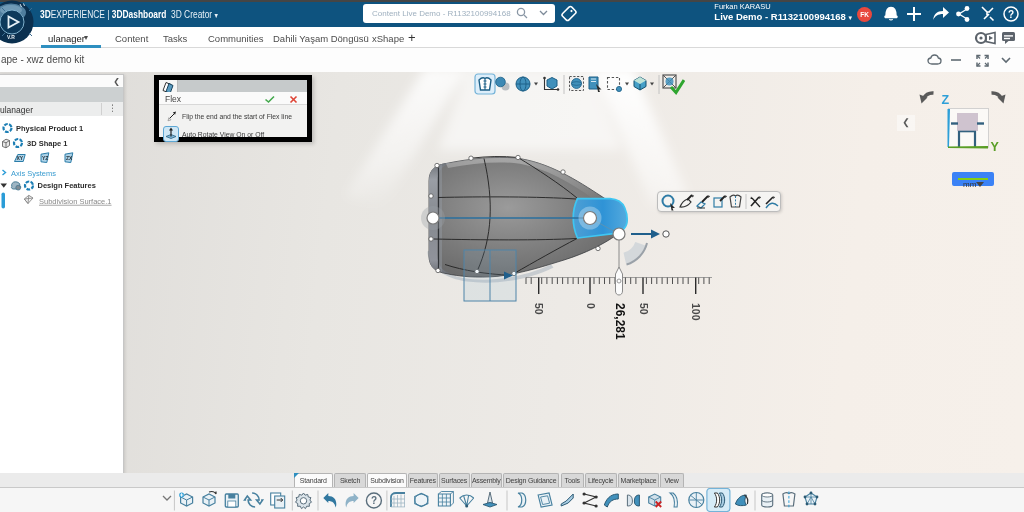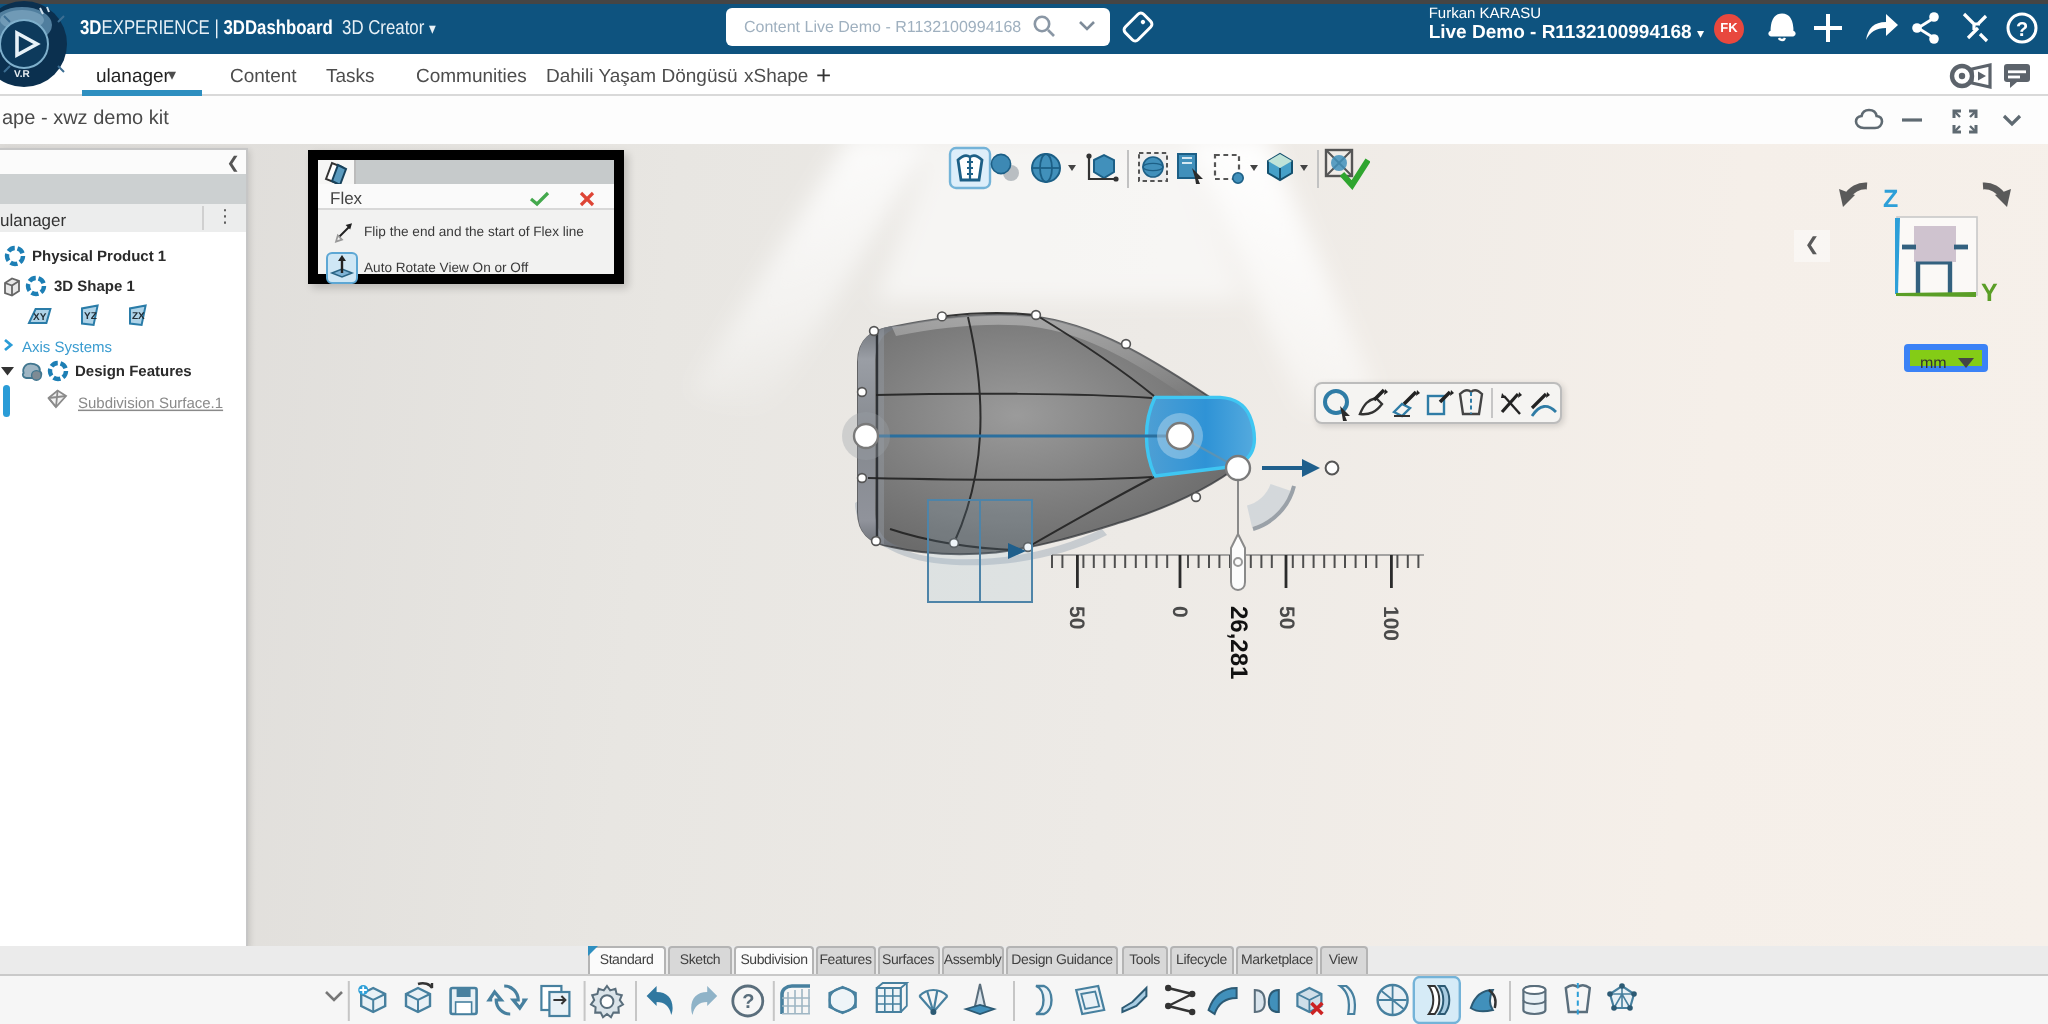"mm" #mmbox { border: 3px solid #3b82f6 -> 6px solid #3b82f6 }
